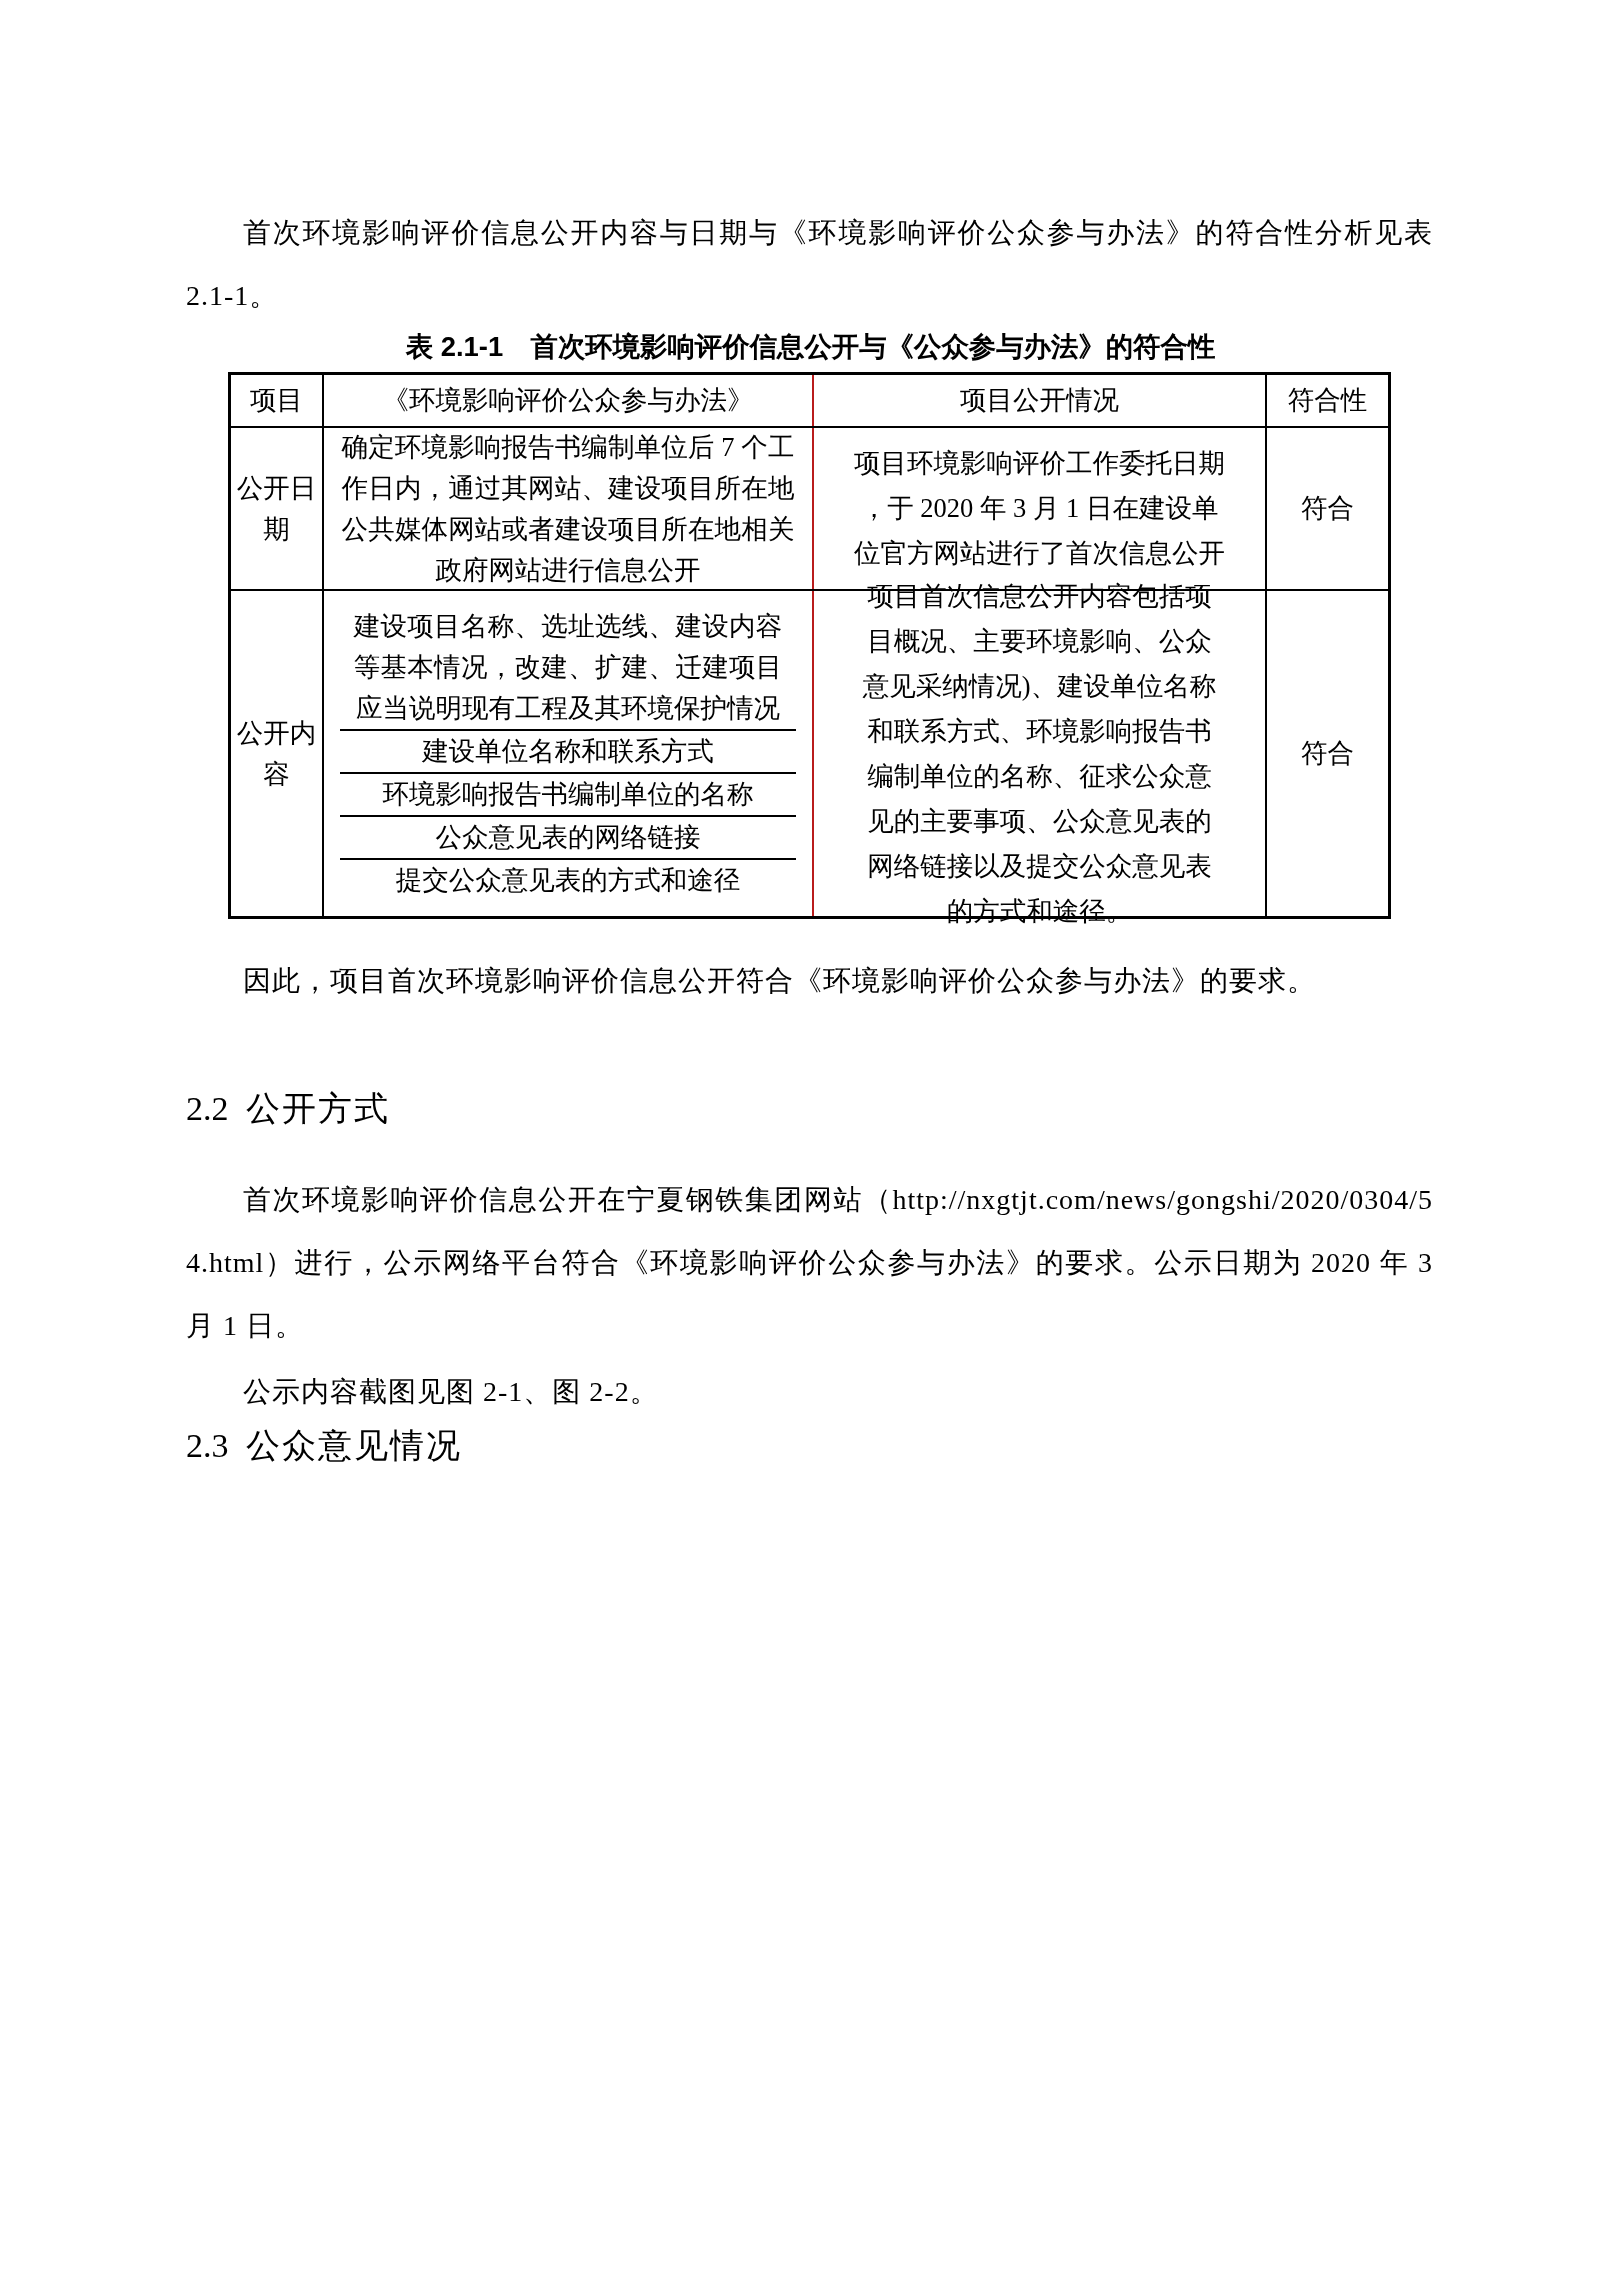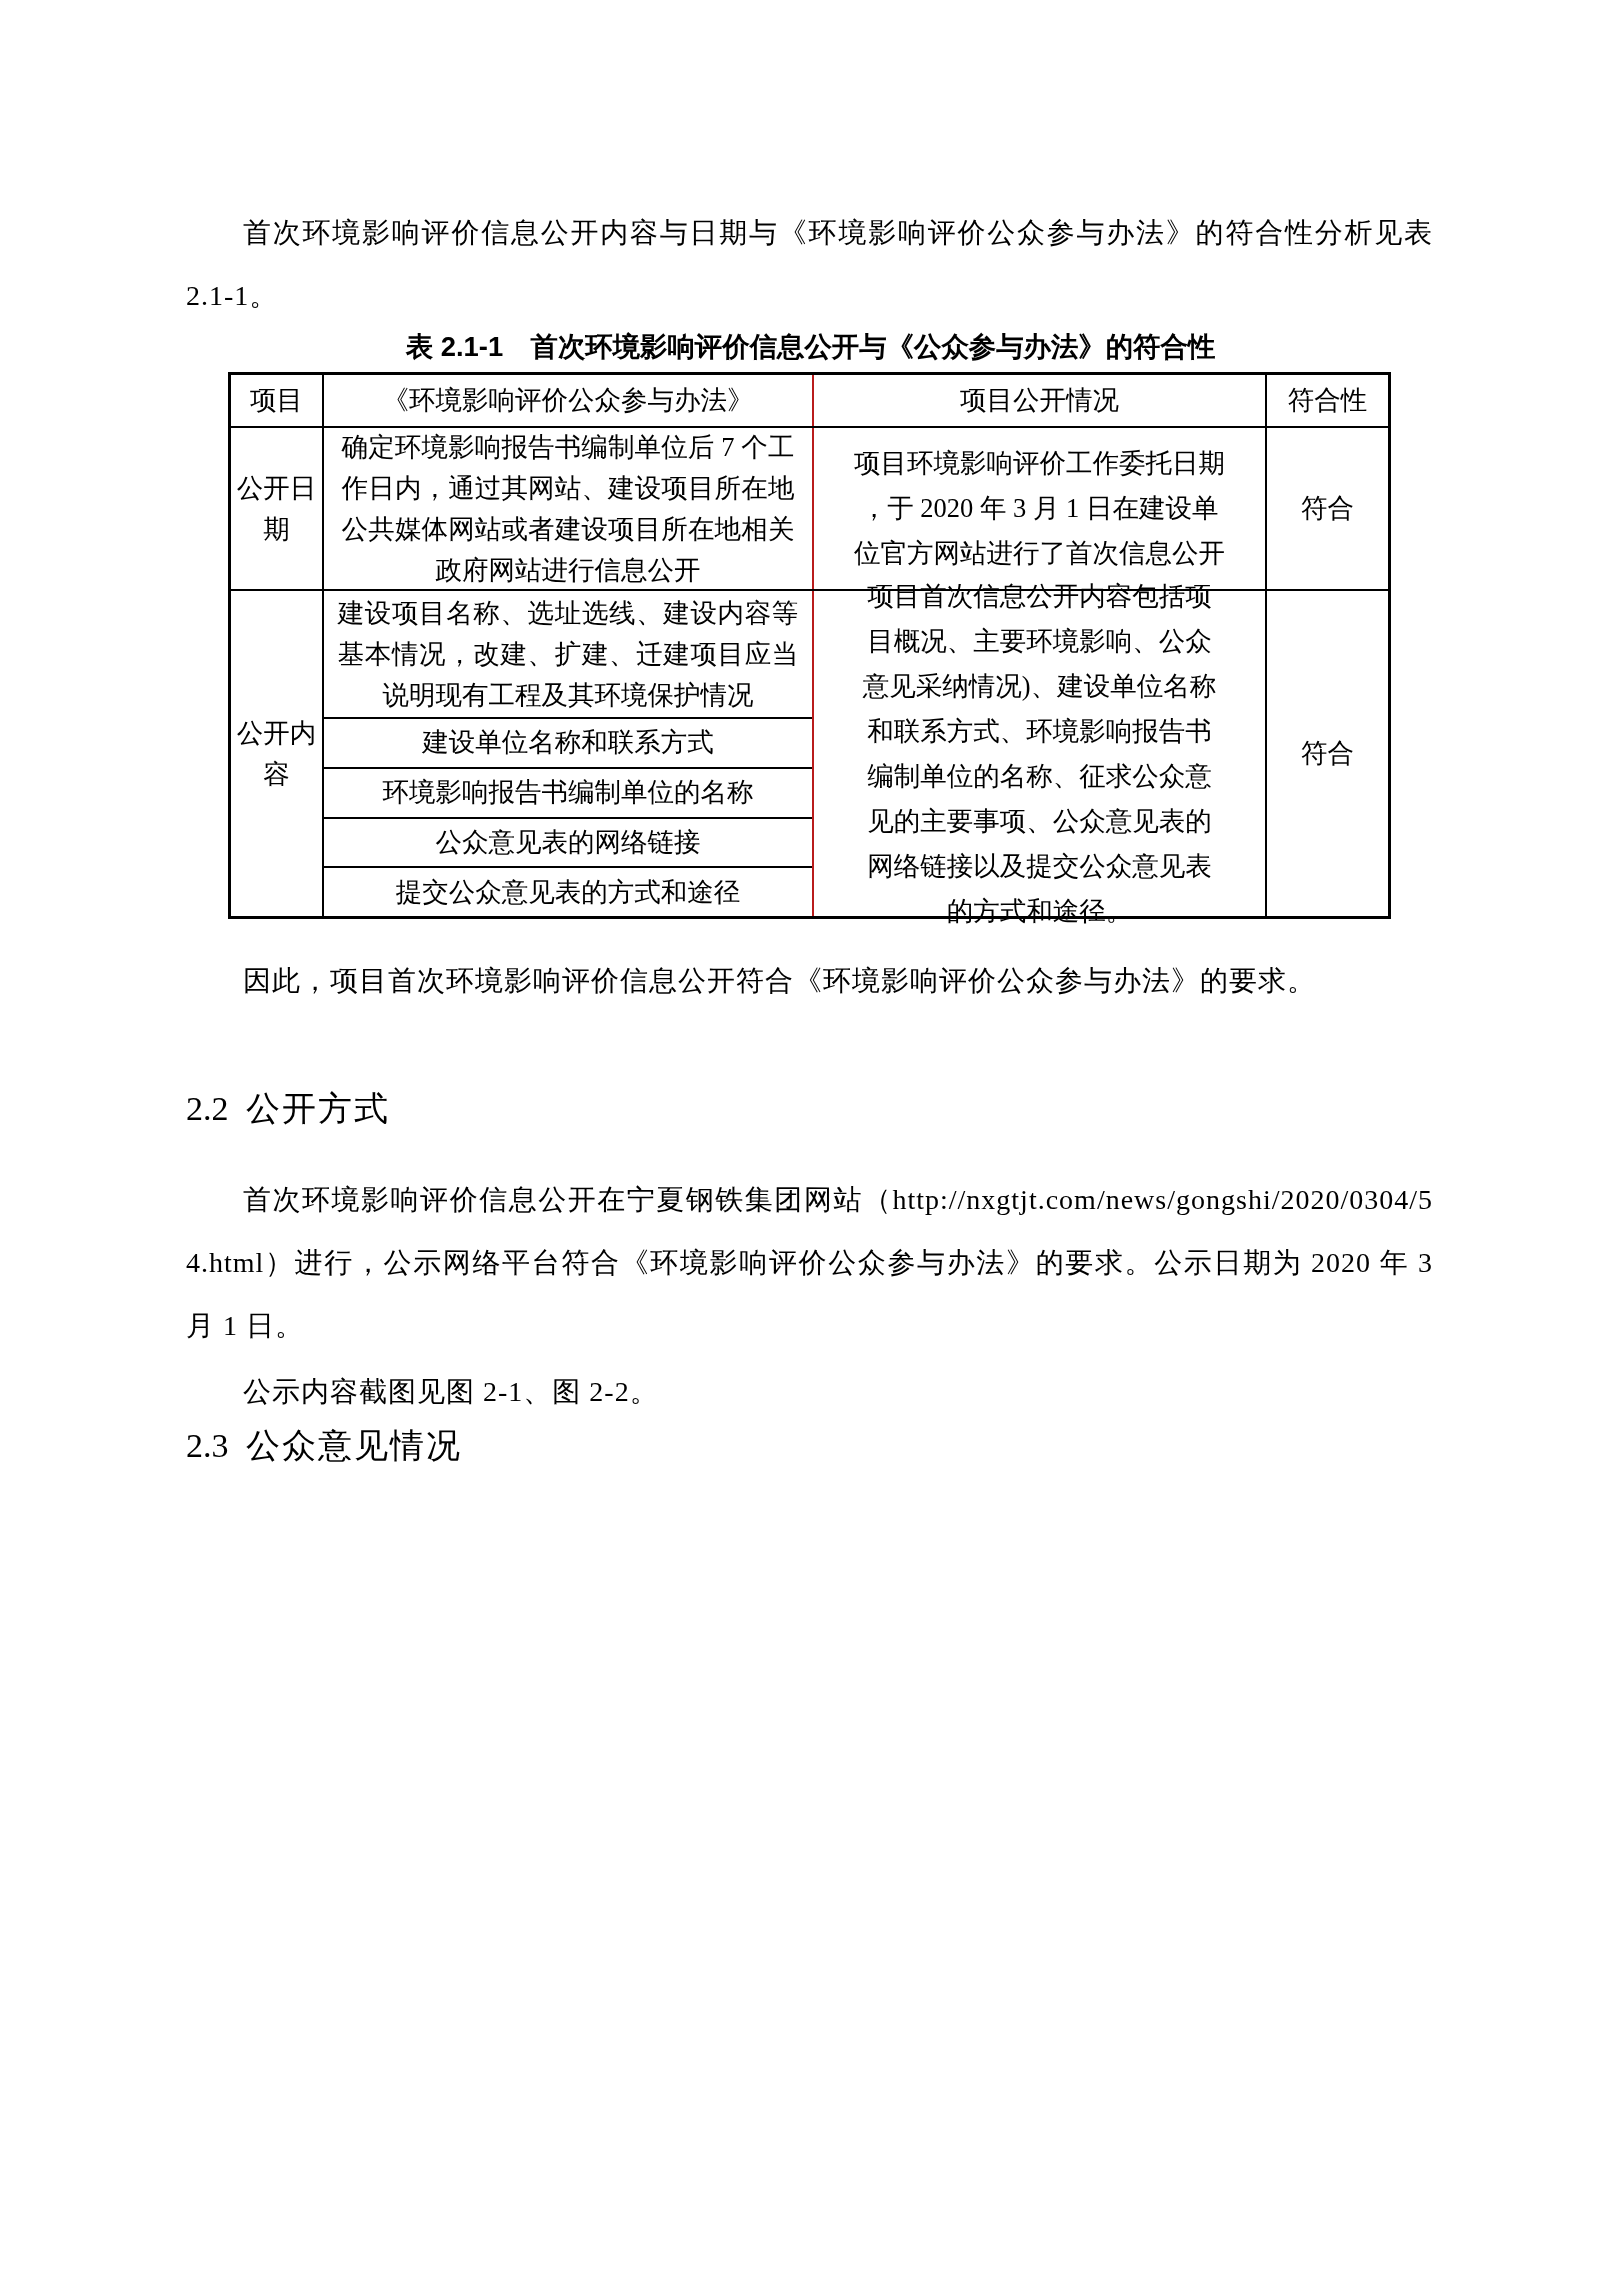"建设项目名称、选址选线、建设内容等基本情况，改建、扩建、迁建项目应当说明现有工程" .subcol { padding: 0 -> 16px }
